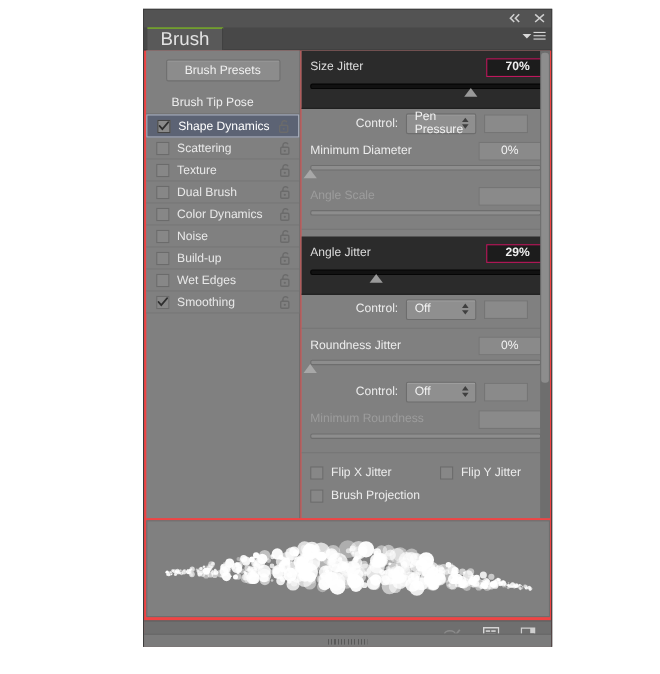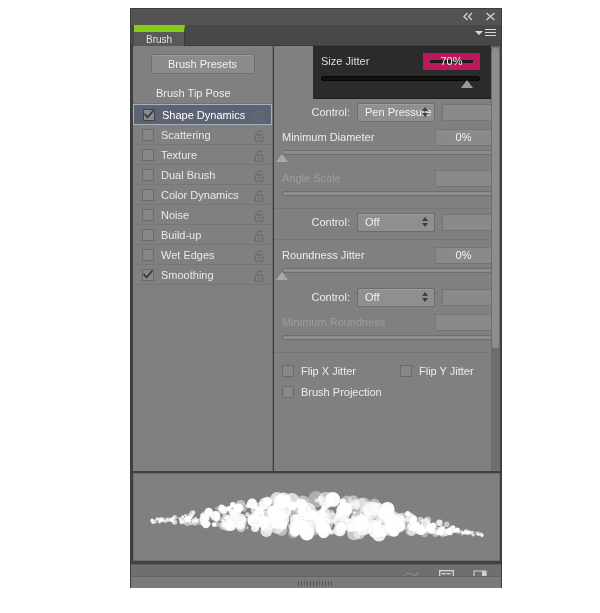"Brush" .tab { border-top: 7px solid #84cc16 -> 1px solid #84cc16; font-size: 10px -> 17px }
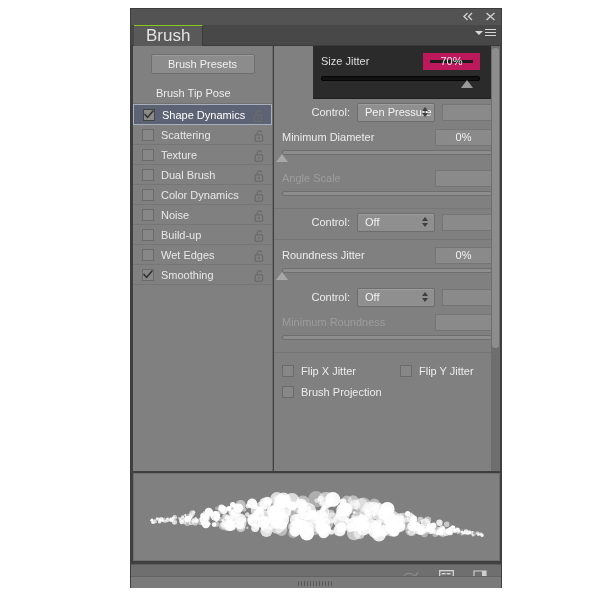"Brush Presets" .panel-body { background: #404040 -> #ef4444 }
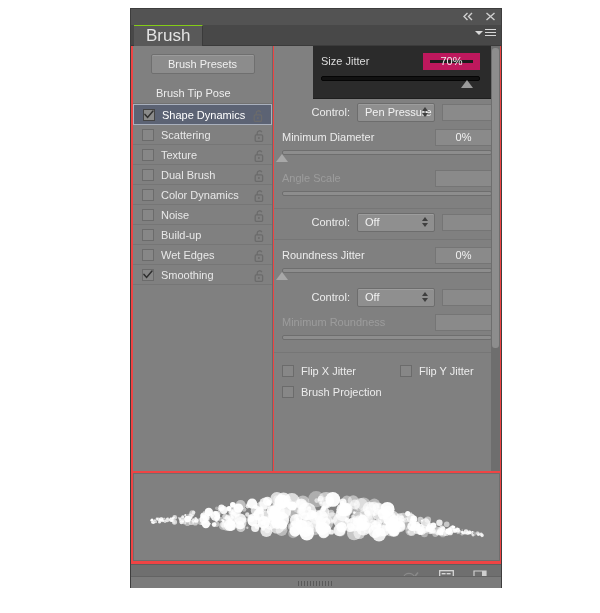"Size Jitter" .dark-block { margin-left: 39px -> none; padding: 5px 20px 9px 8px -> 5px 1px 9px 8px }
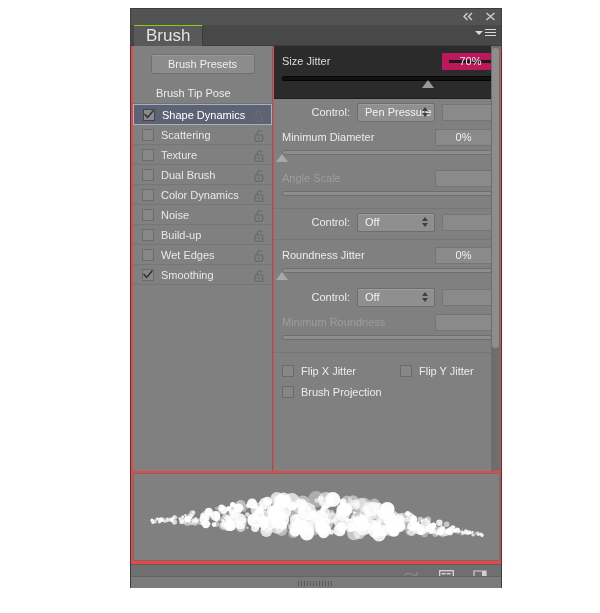"70%" .num-dark { border: 7px solid #be185d -> 1px solid #be185d; font-weight: none -> bold }
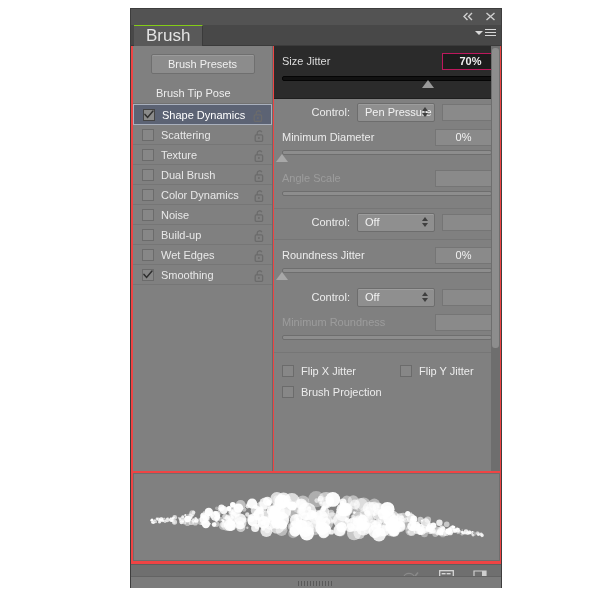"Control:" .ctrl-row { padding: 0 8px -> 0 20px }
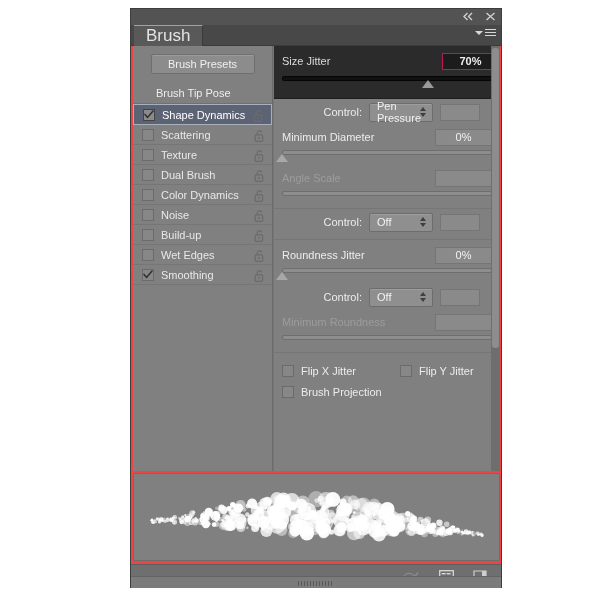"Angle Jitter" div.dark-block { html: none -> <div> <div> <span>Angle Jitter</span> <span>29%</span> </div> <div> <div></div> <div></div> </div> </div> }
